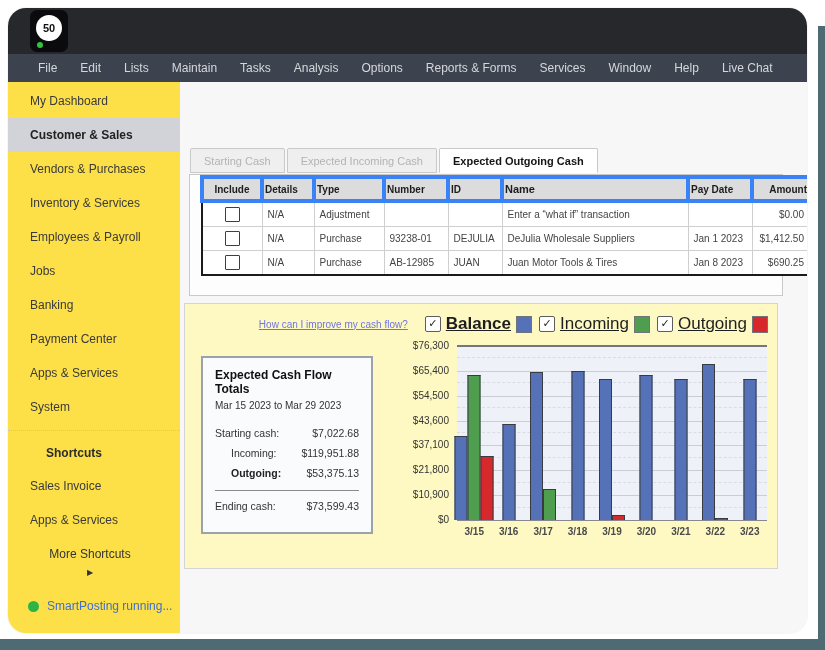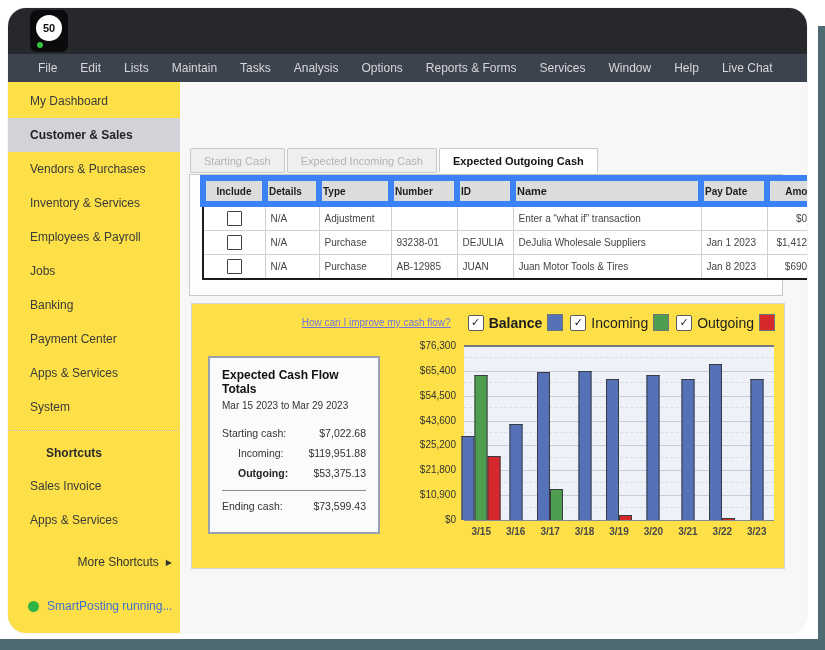"Include" table.cash th { border: 6px solid #3b82f6 -> 4px solid #3b82f6 }
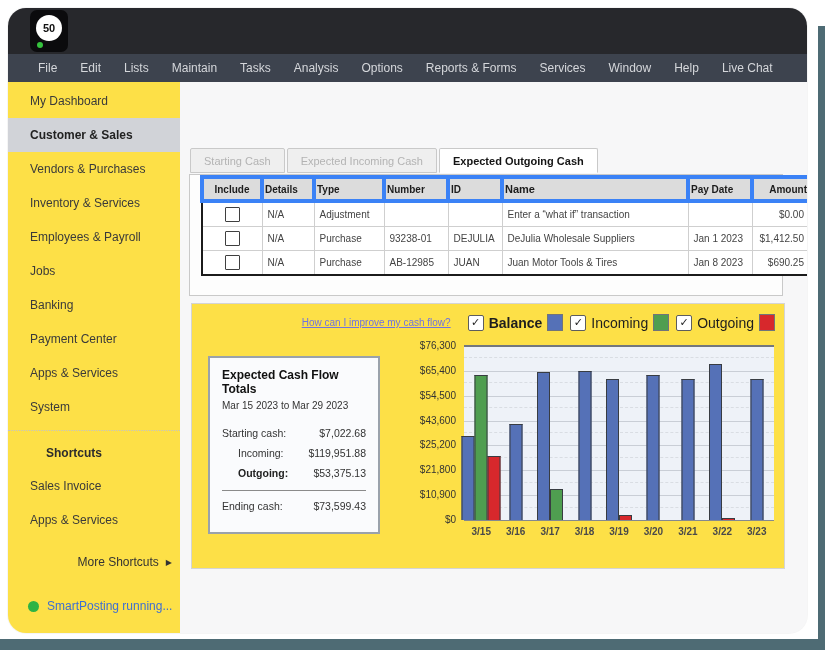"How can I improve my" .chart-panel { background: #fde047 -> #fef9c3; left: 11px -> 4px }
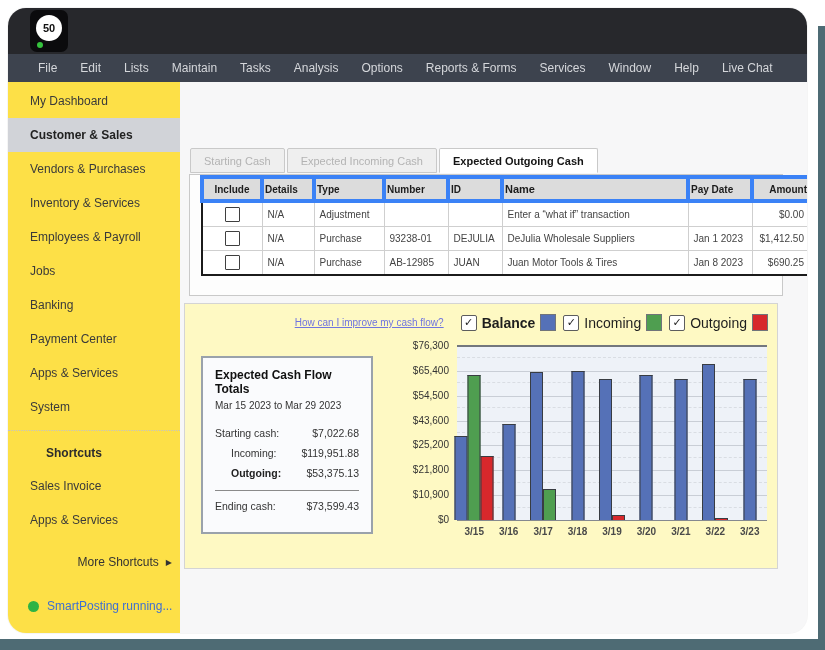"Balance" .legend-label { font-size: 14px -> 17px; text-decoration: none -> underline }
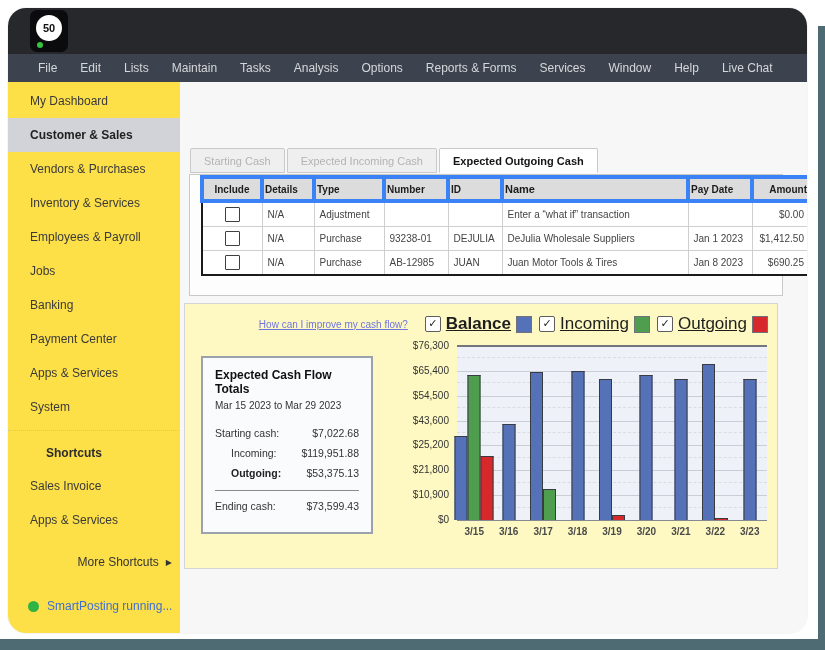"$25,200" div.ytick { text: $25,200 -> $37,100 }
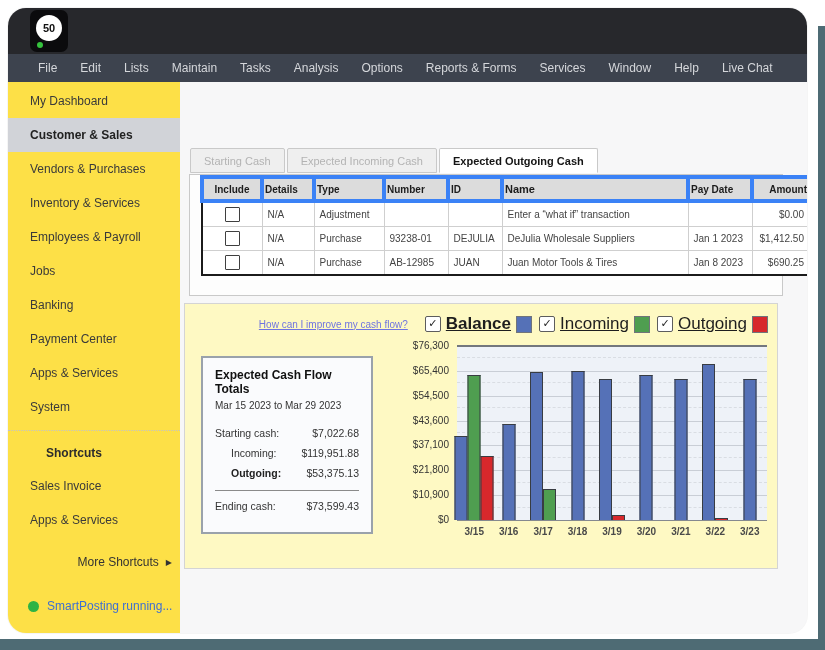"More Shortcuts" .more-shortcuts { flex-direction: none -> column; justify-content: flex-end -> center }
